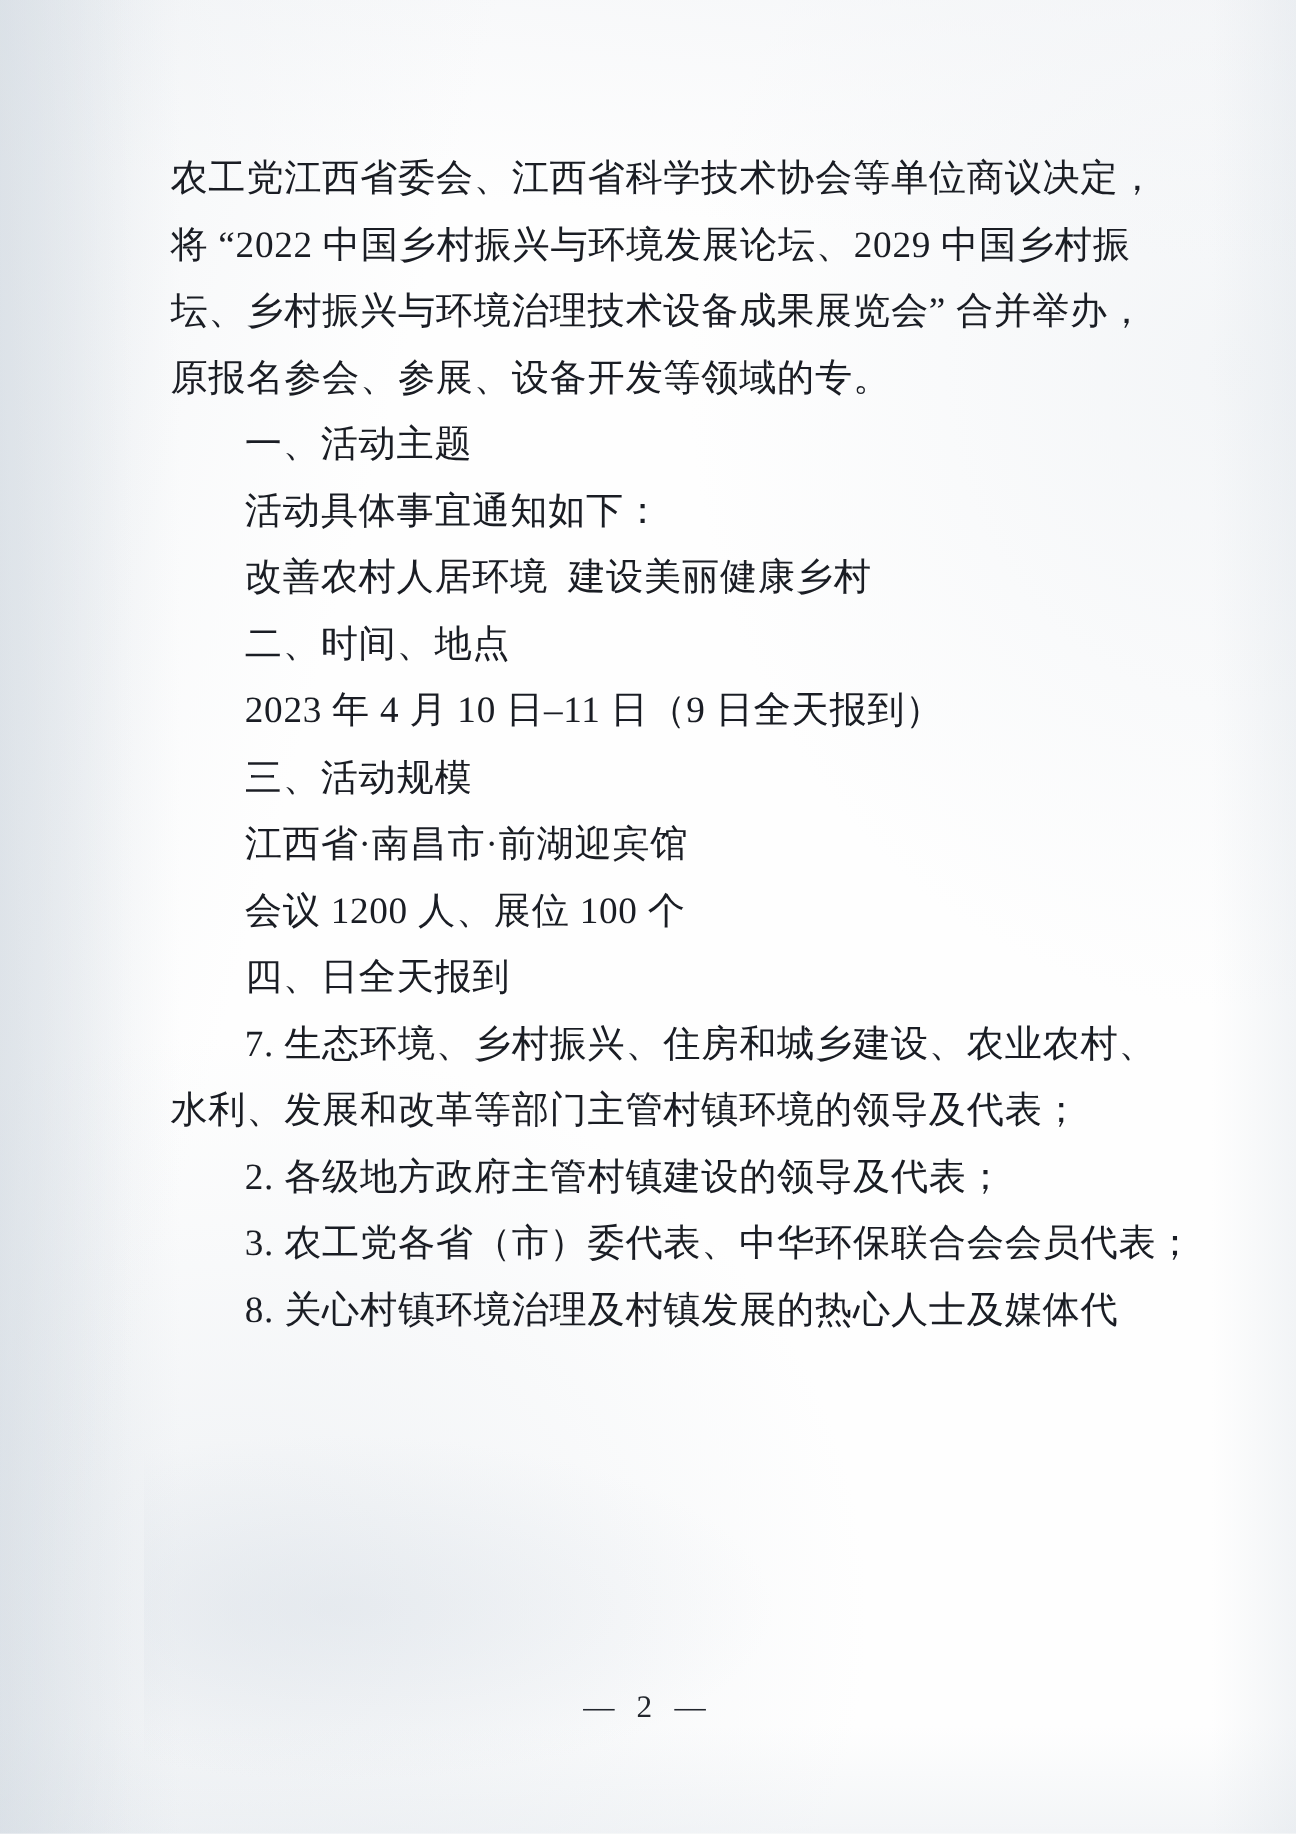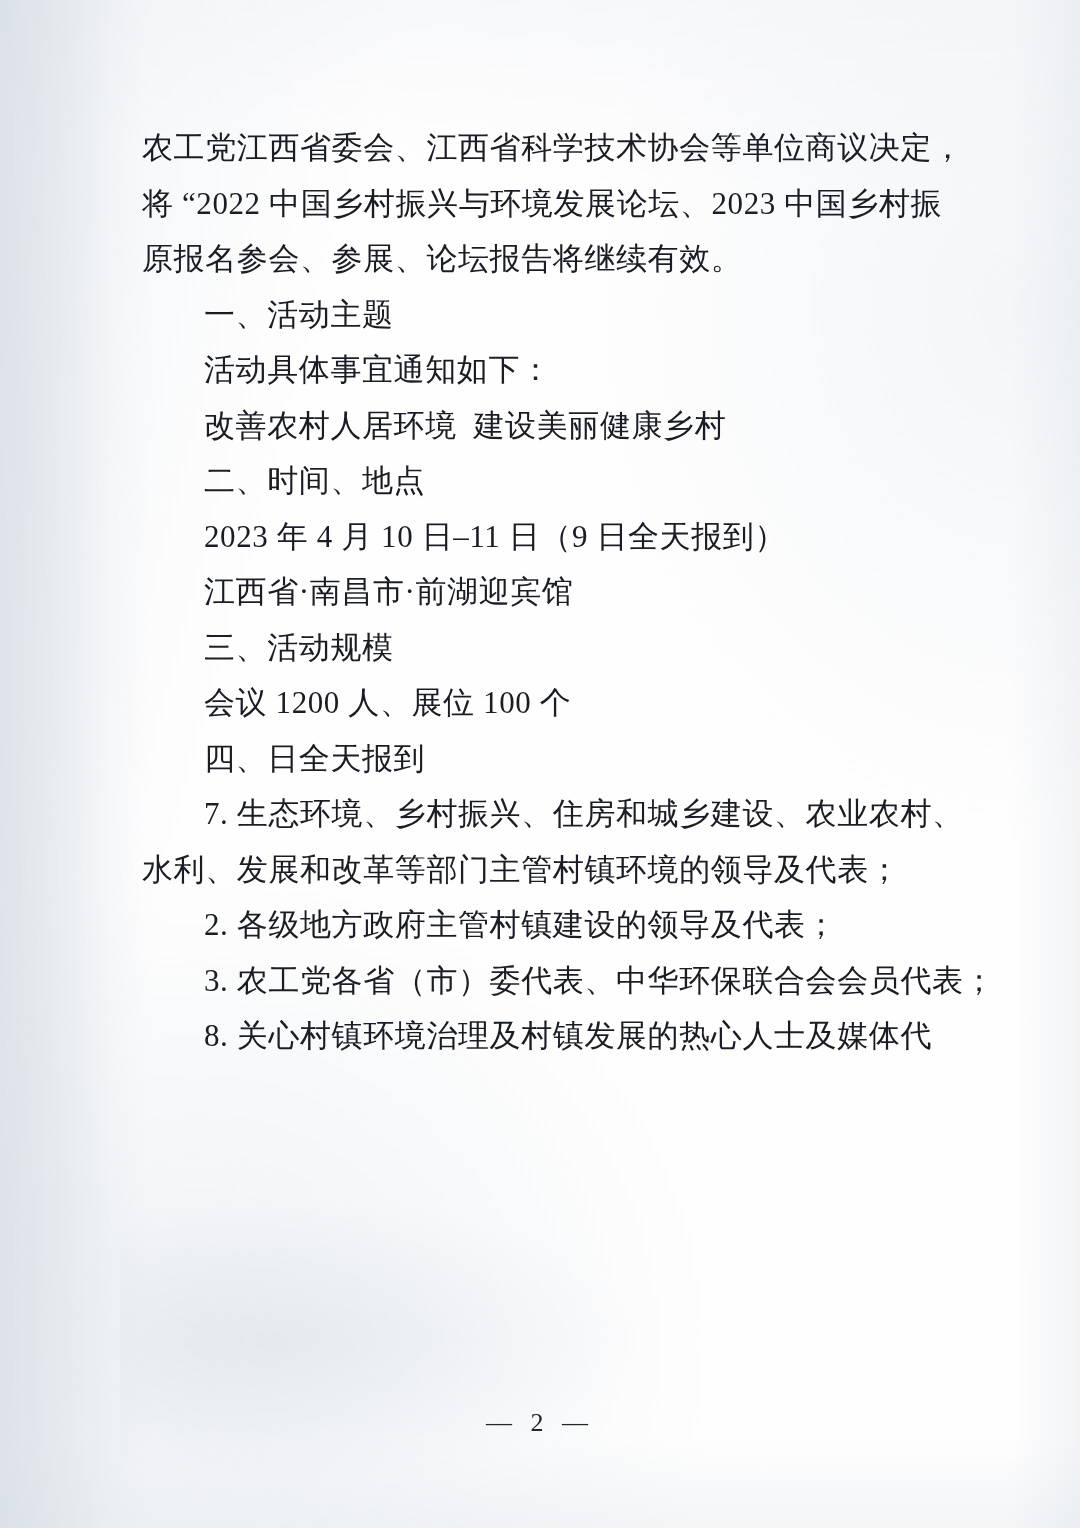"将 “2022 中国乡村振兴与环境发展论坛、2023 中国乡村振" div.line { text: 2023 -> 2029 }
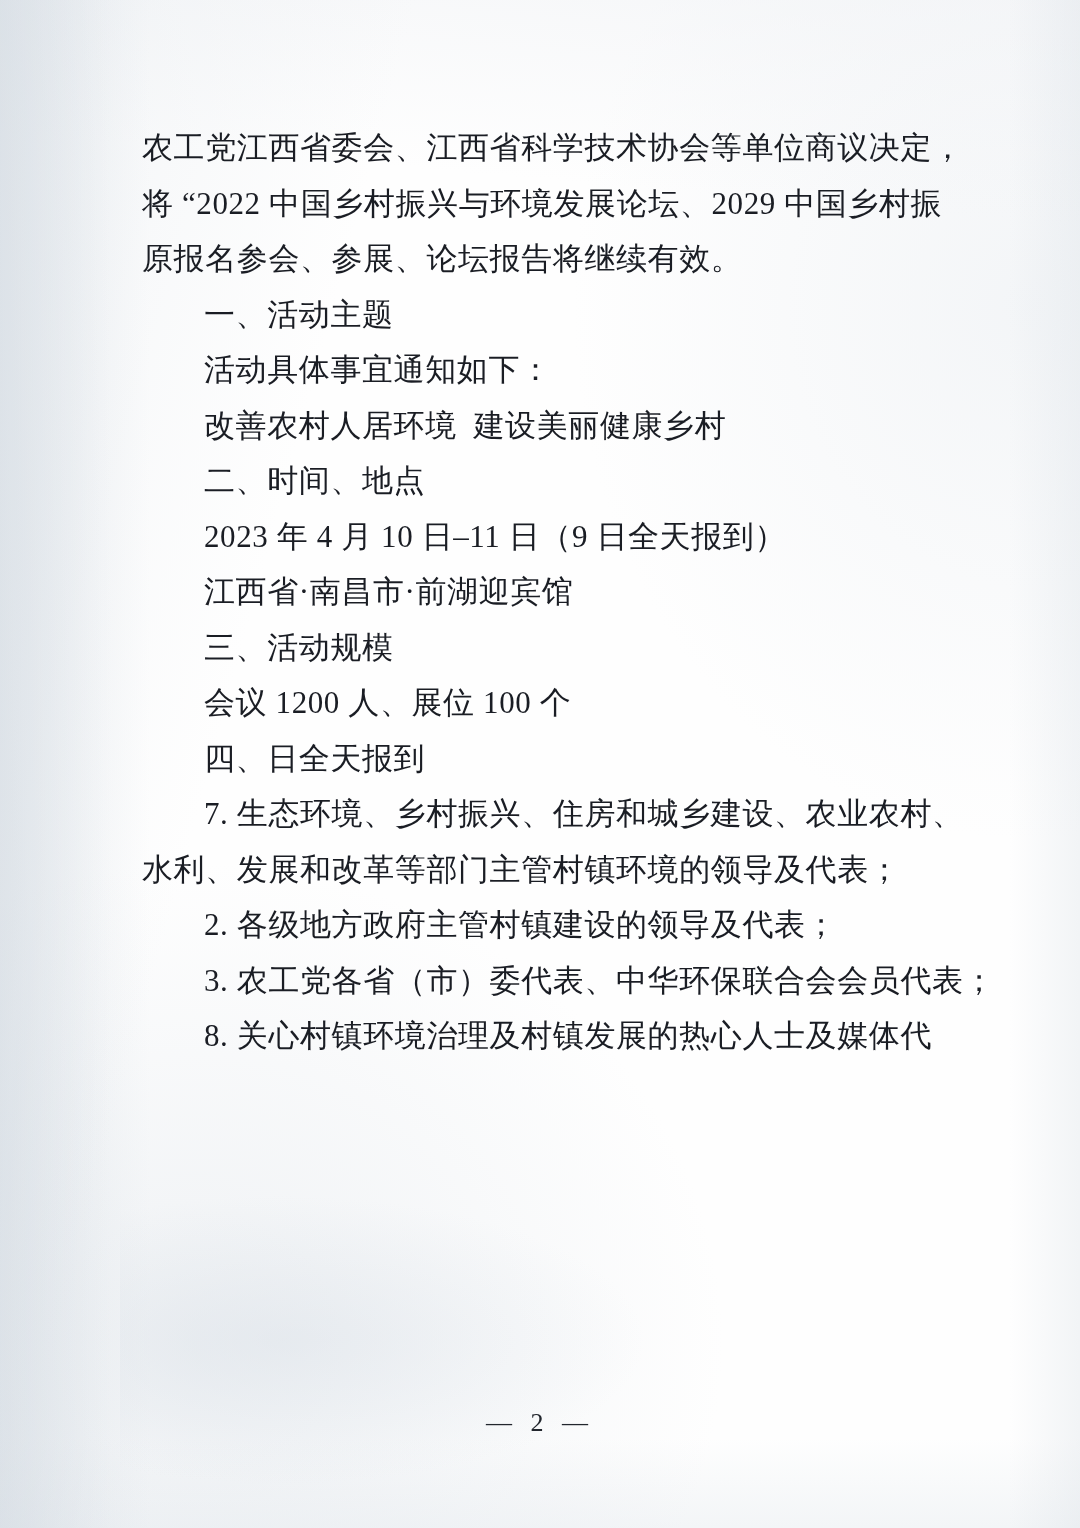"坛、乡村振兴与环境治理技术设备成果展览会” 合并举办，" div.line { html: none -> <div>坛、乡村振兴与环境治理技术设备成果展览会” 合并举办，</div> }
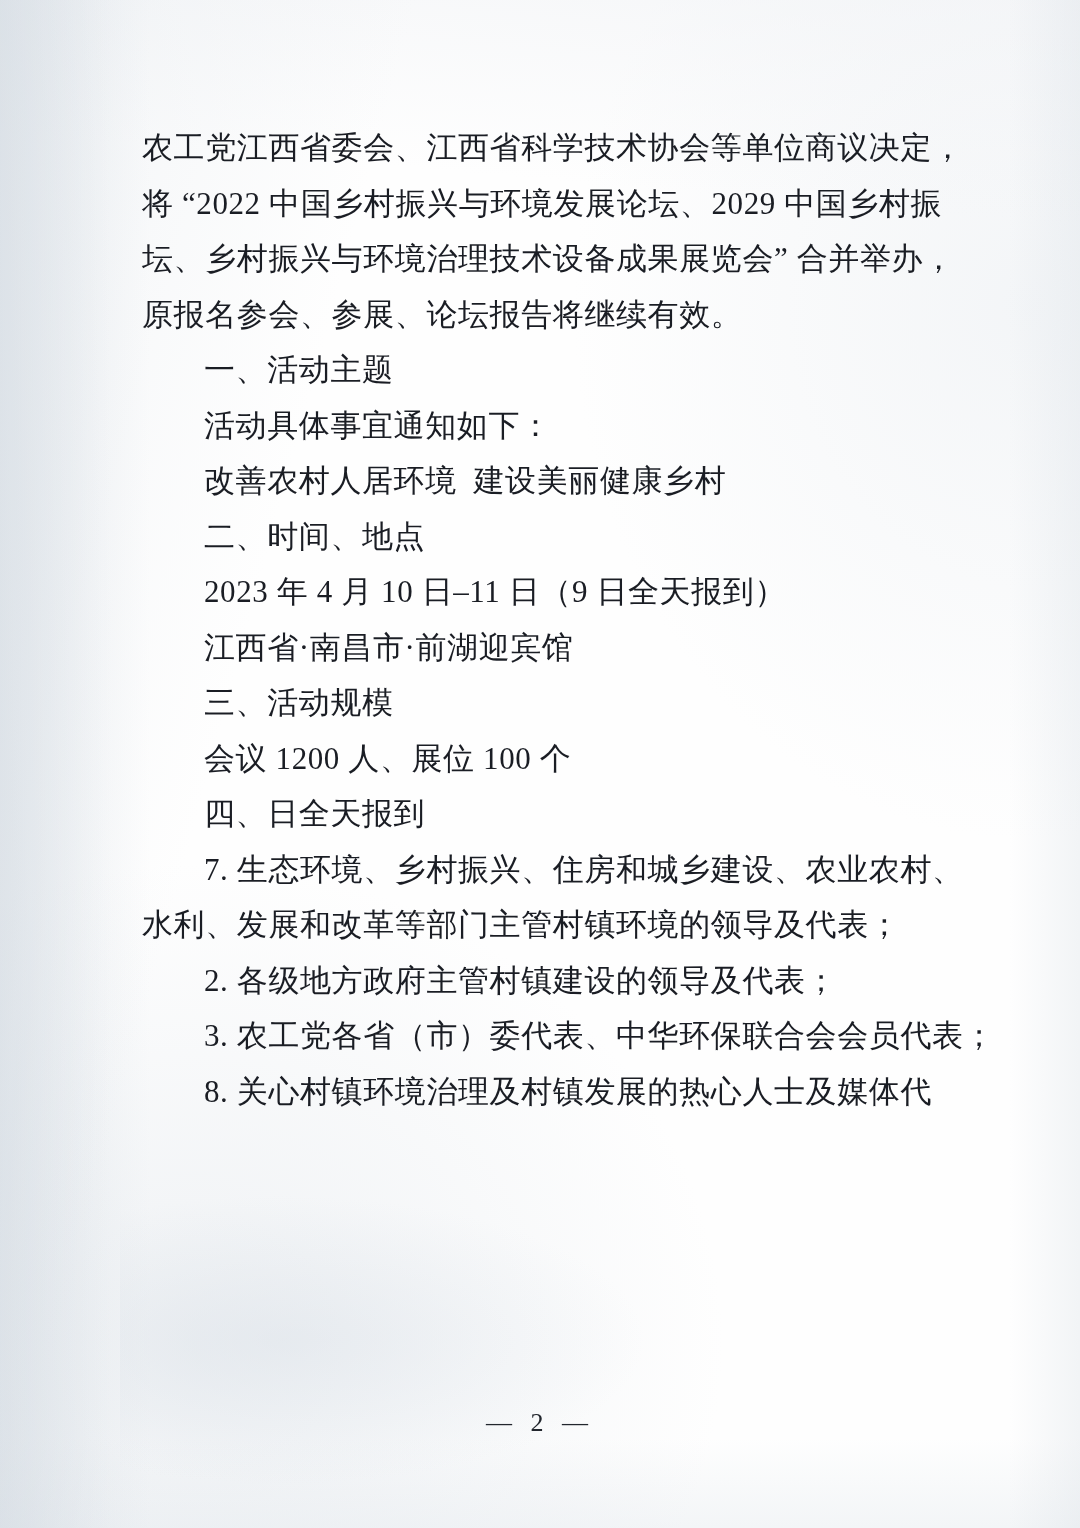"原报名参会、参展、论坛报告将继续有效。" div.line { text: 论坛报告将继续有效 -> 设备开发等领域的专 }
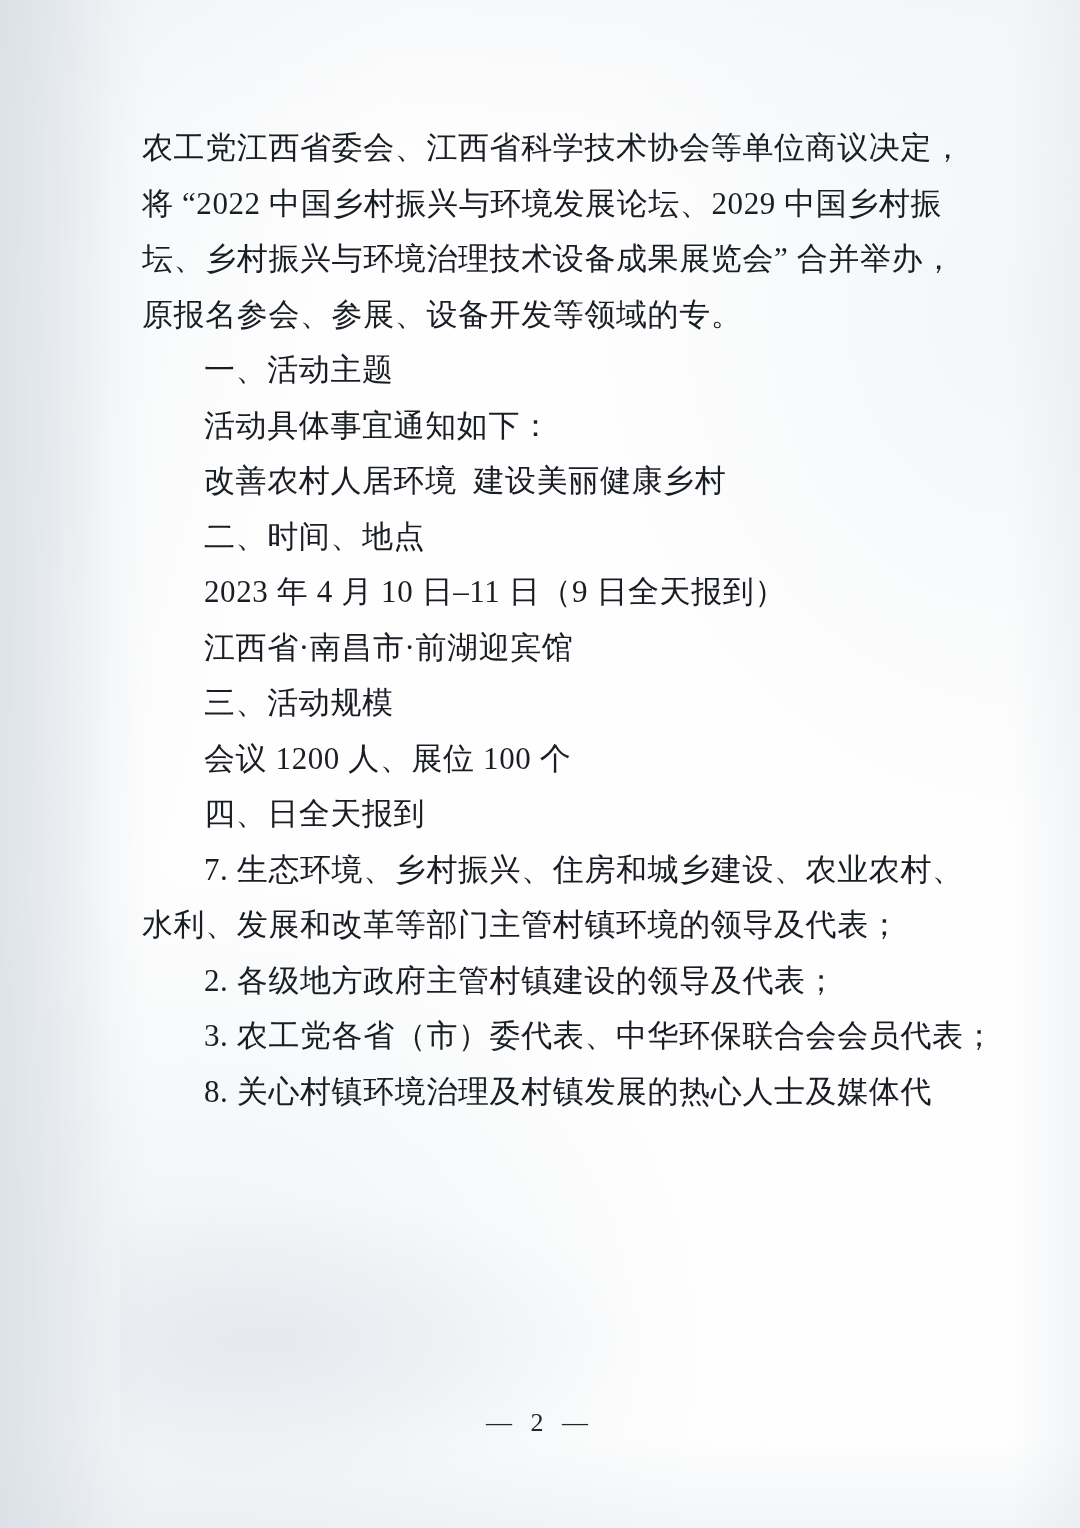"江西省·南昌市·前湖迎宾馆" div.para { order: before "三、活动规模" -> after "三、活动规模" }
